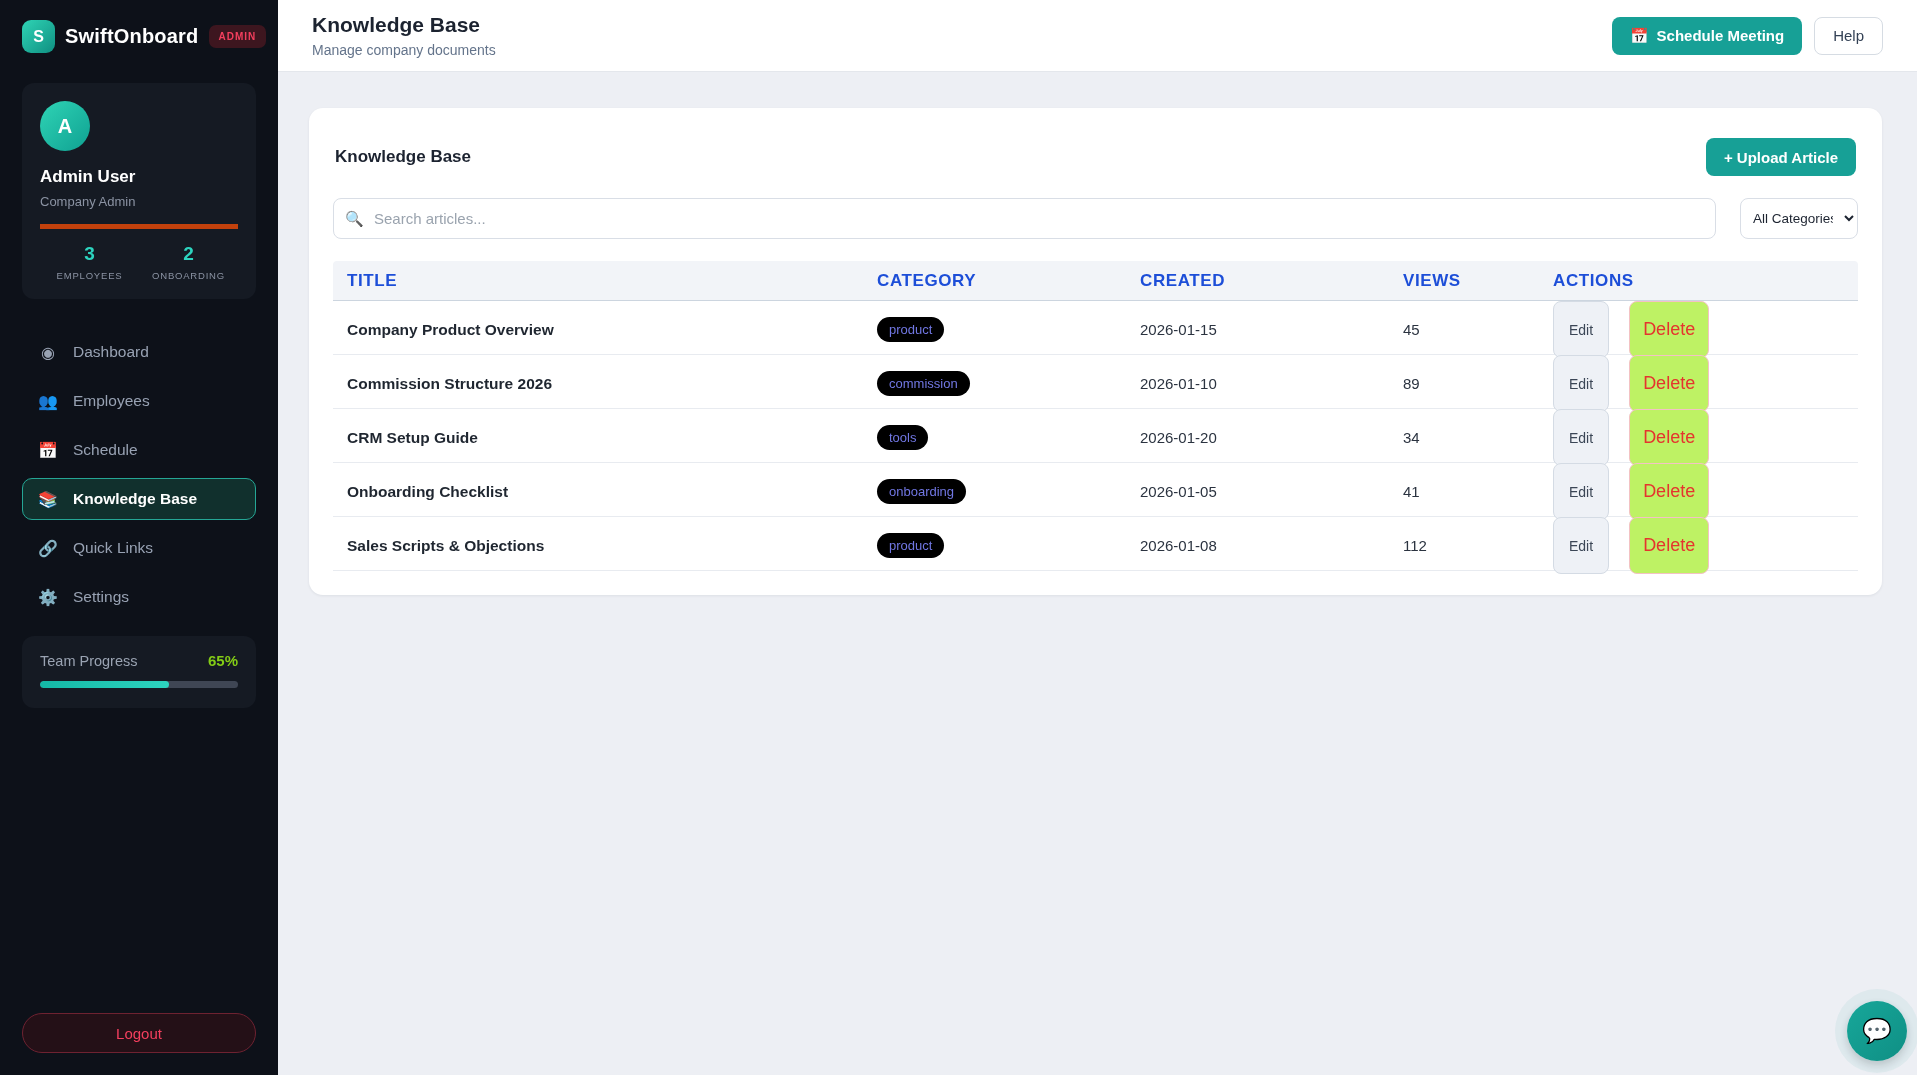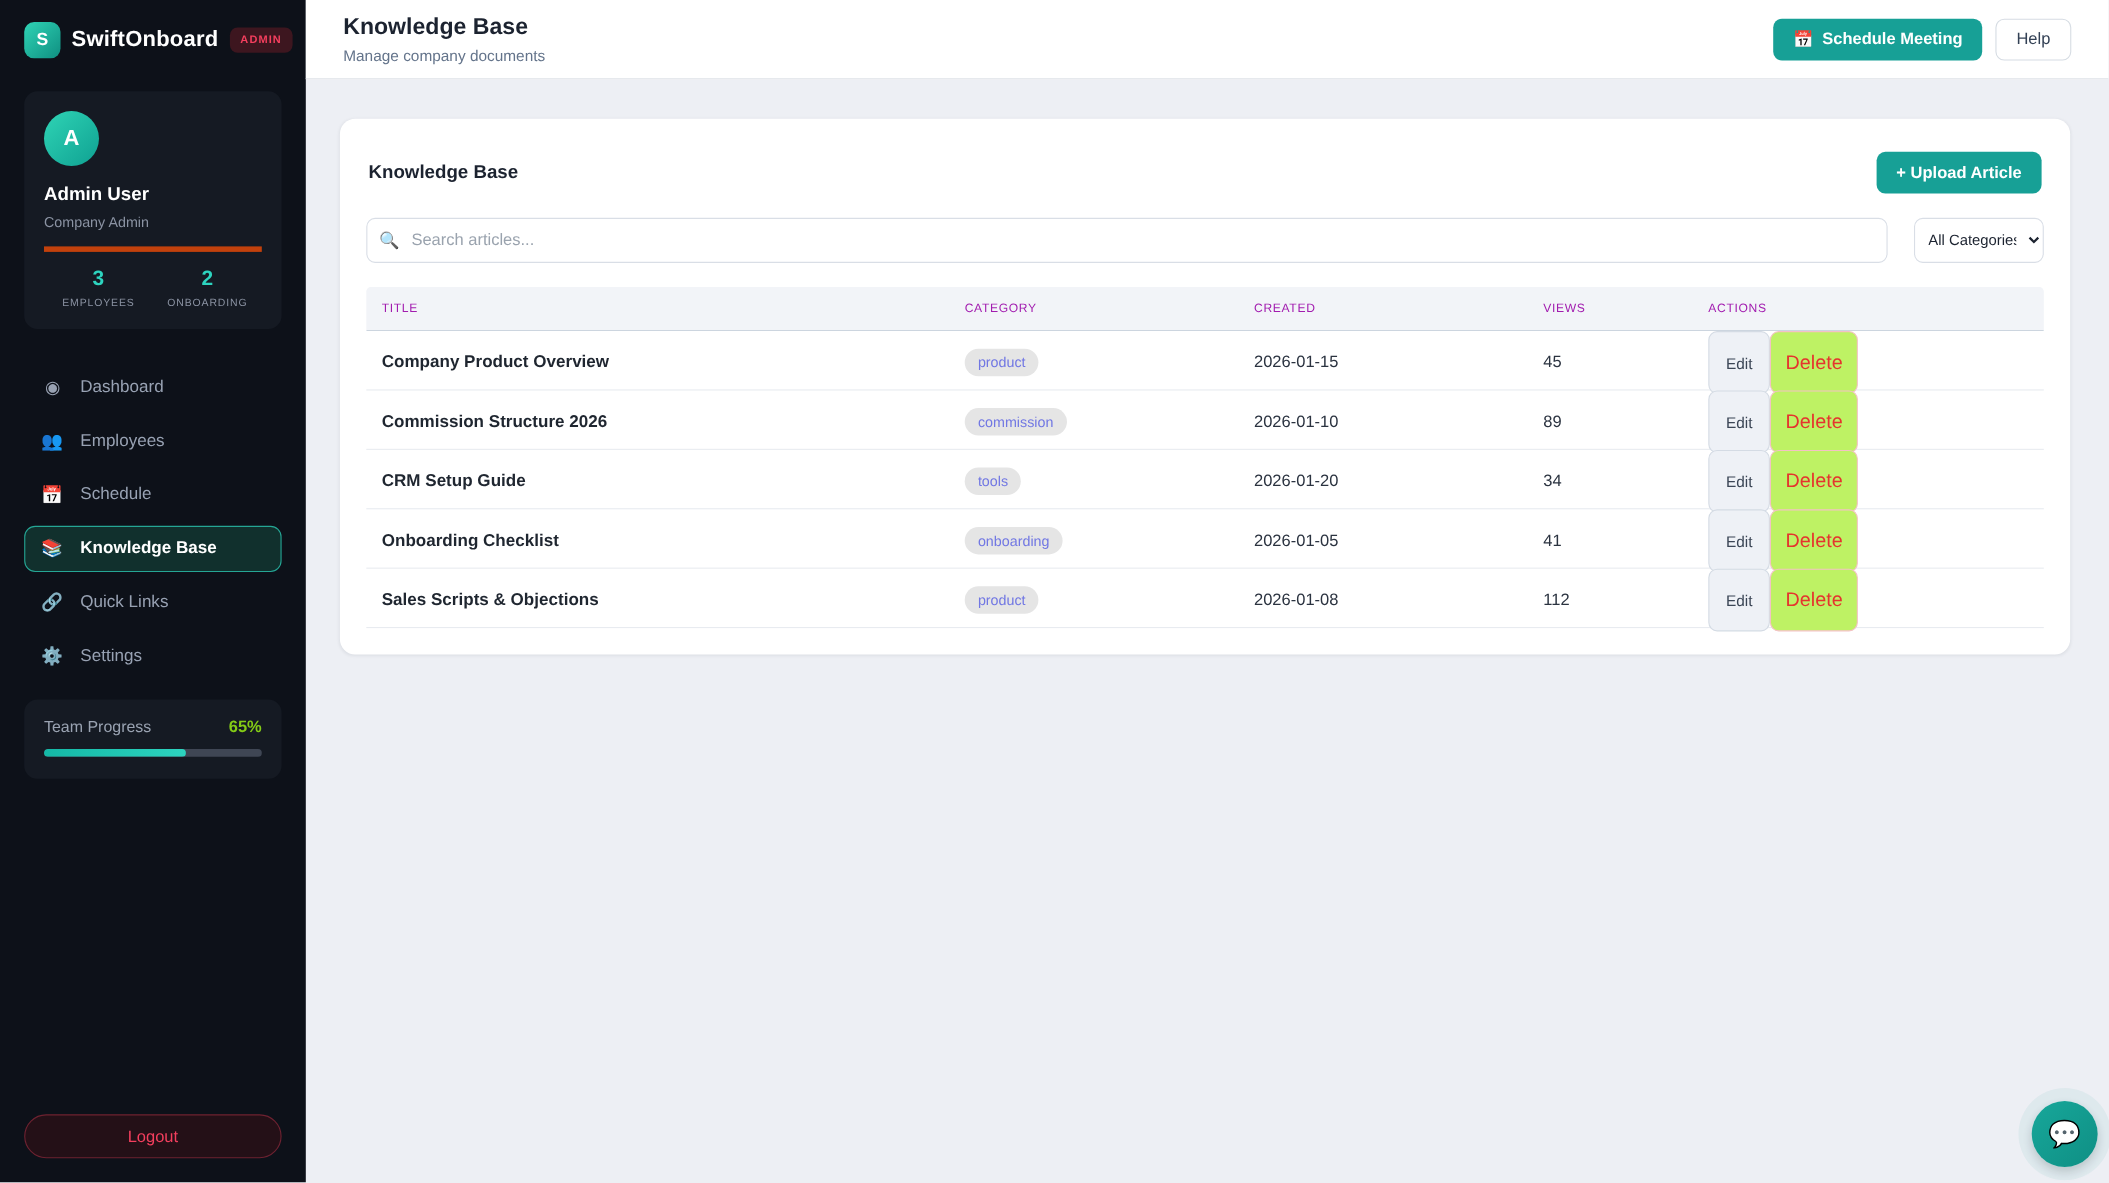"TITLE" .th { color: #a21caf -> #1d4ed8; font-size: 11px -> 17px; font-weight: normal -> bold }
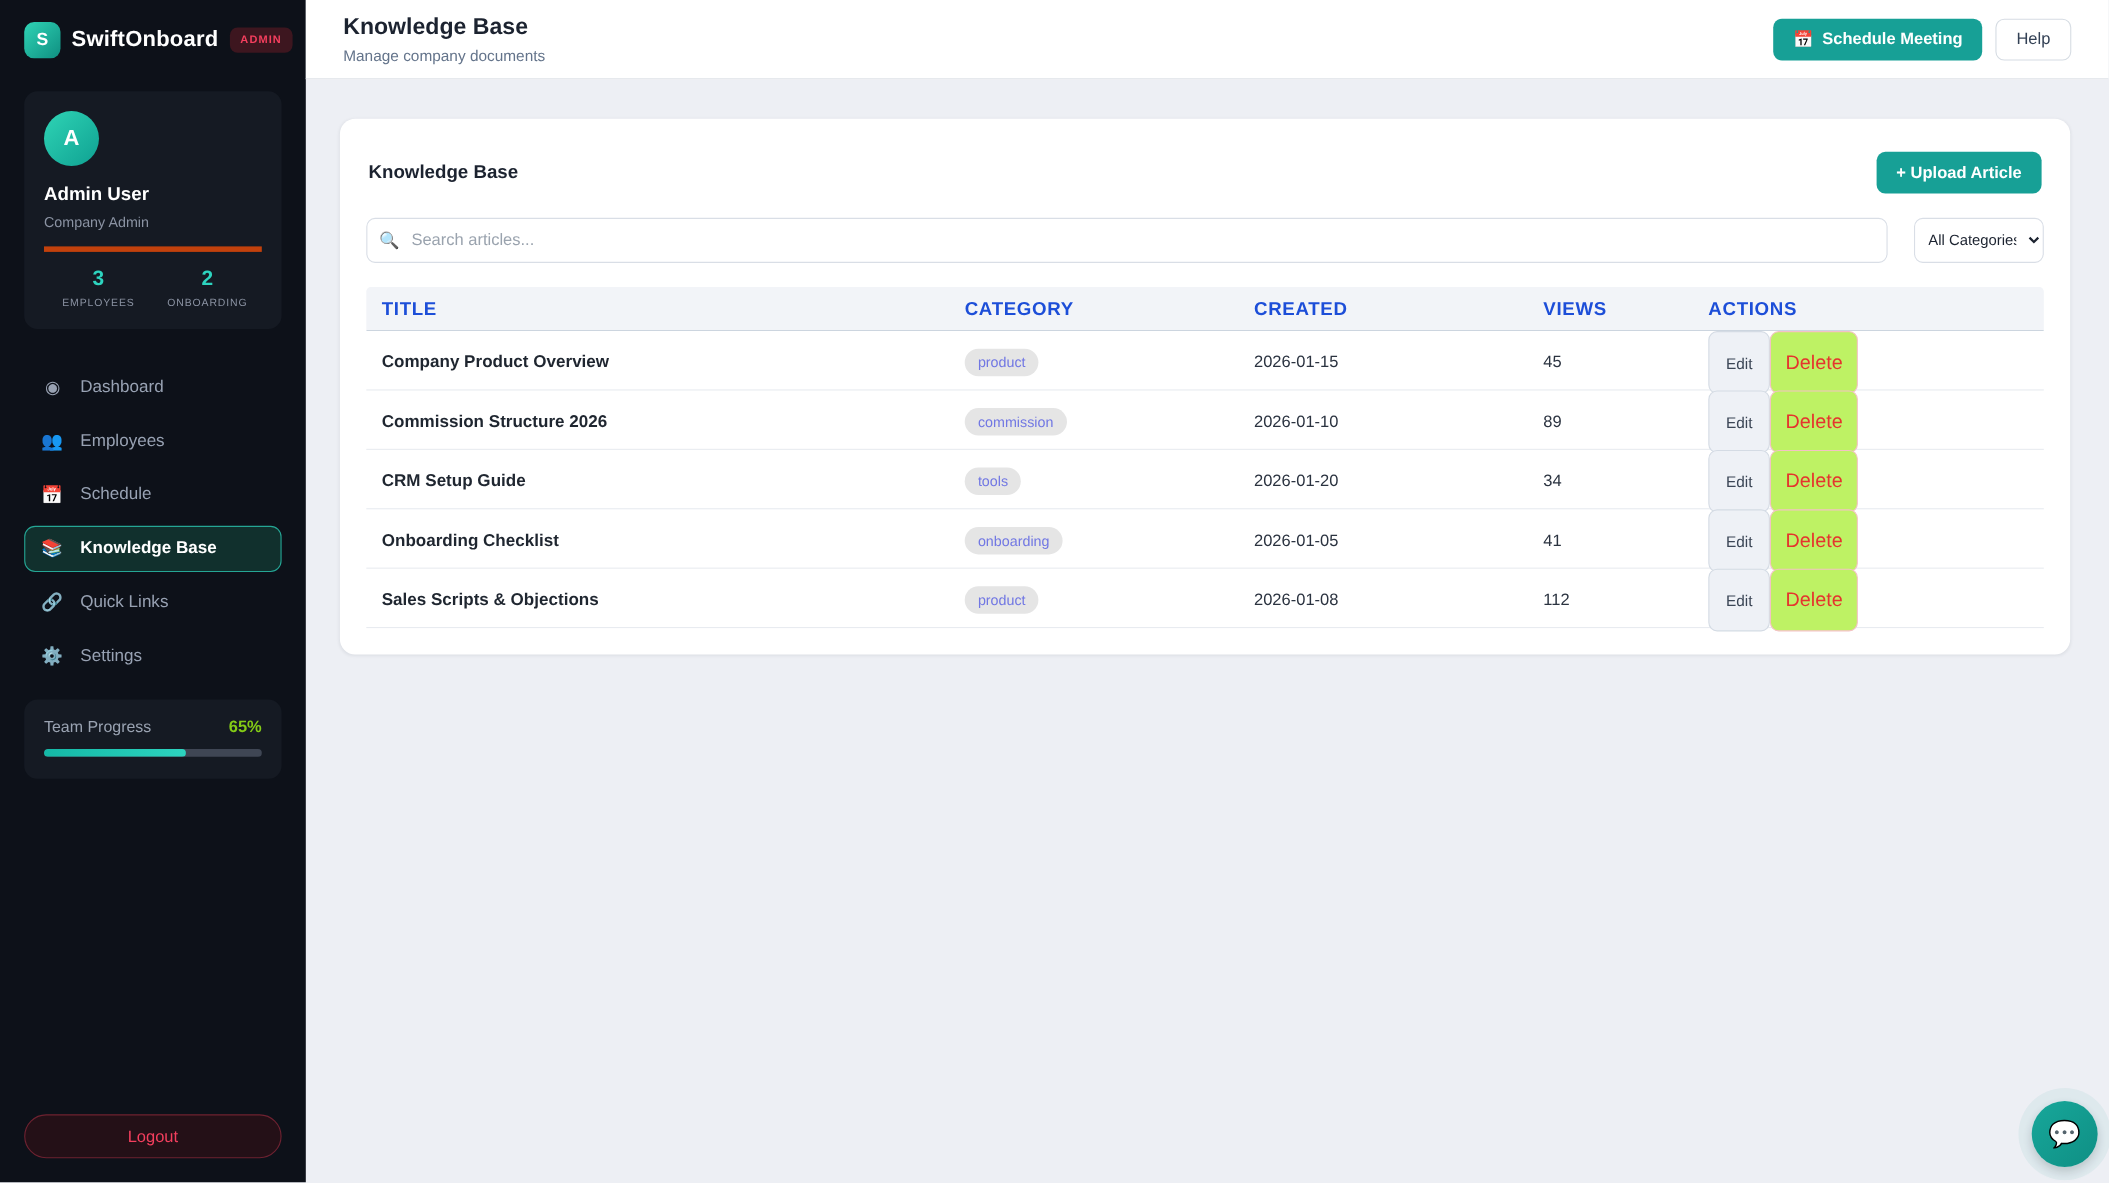"product" .cat-badge { background: #e5e5e5 -> #000000 }
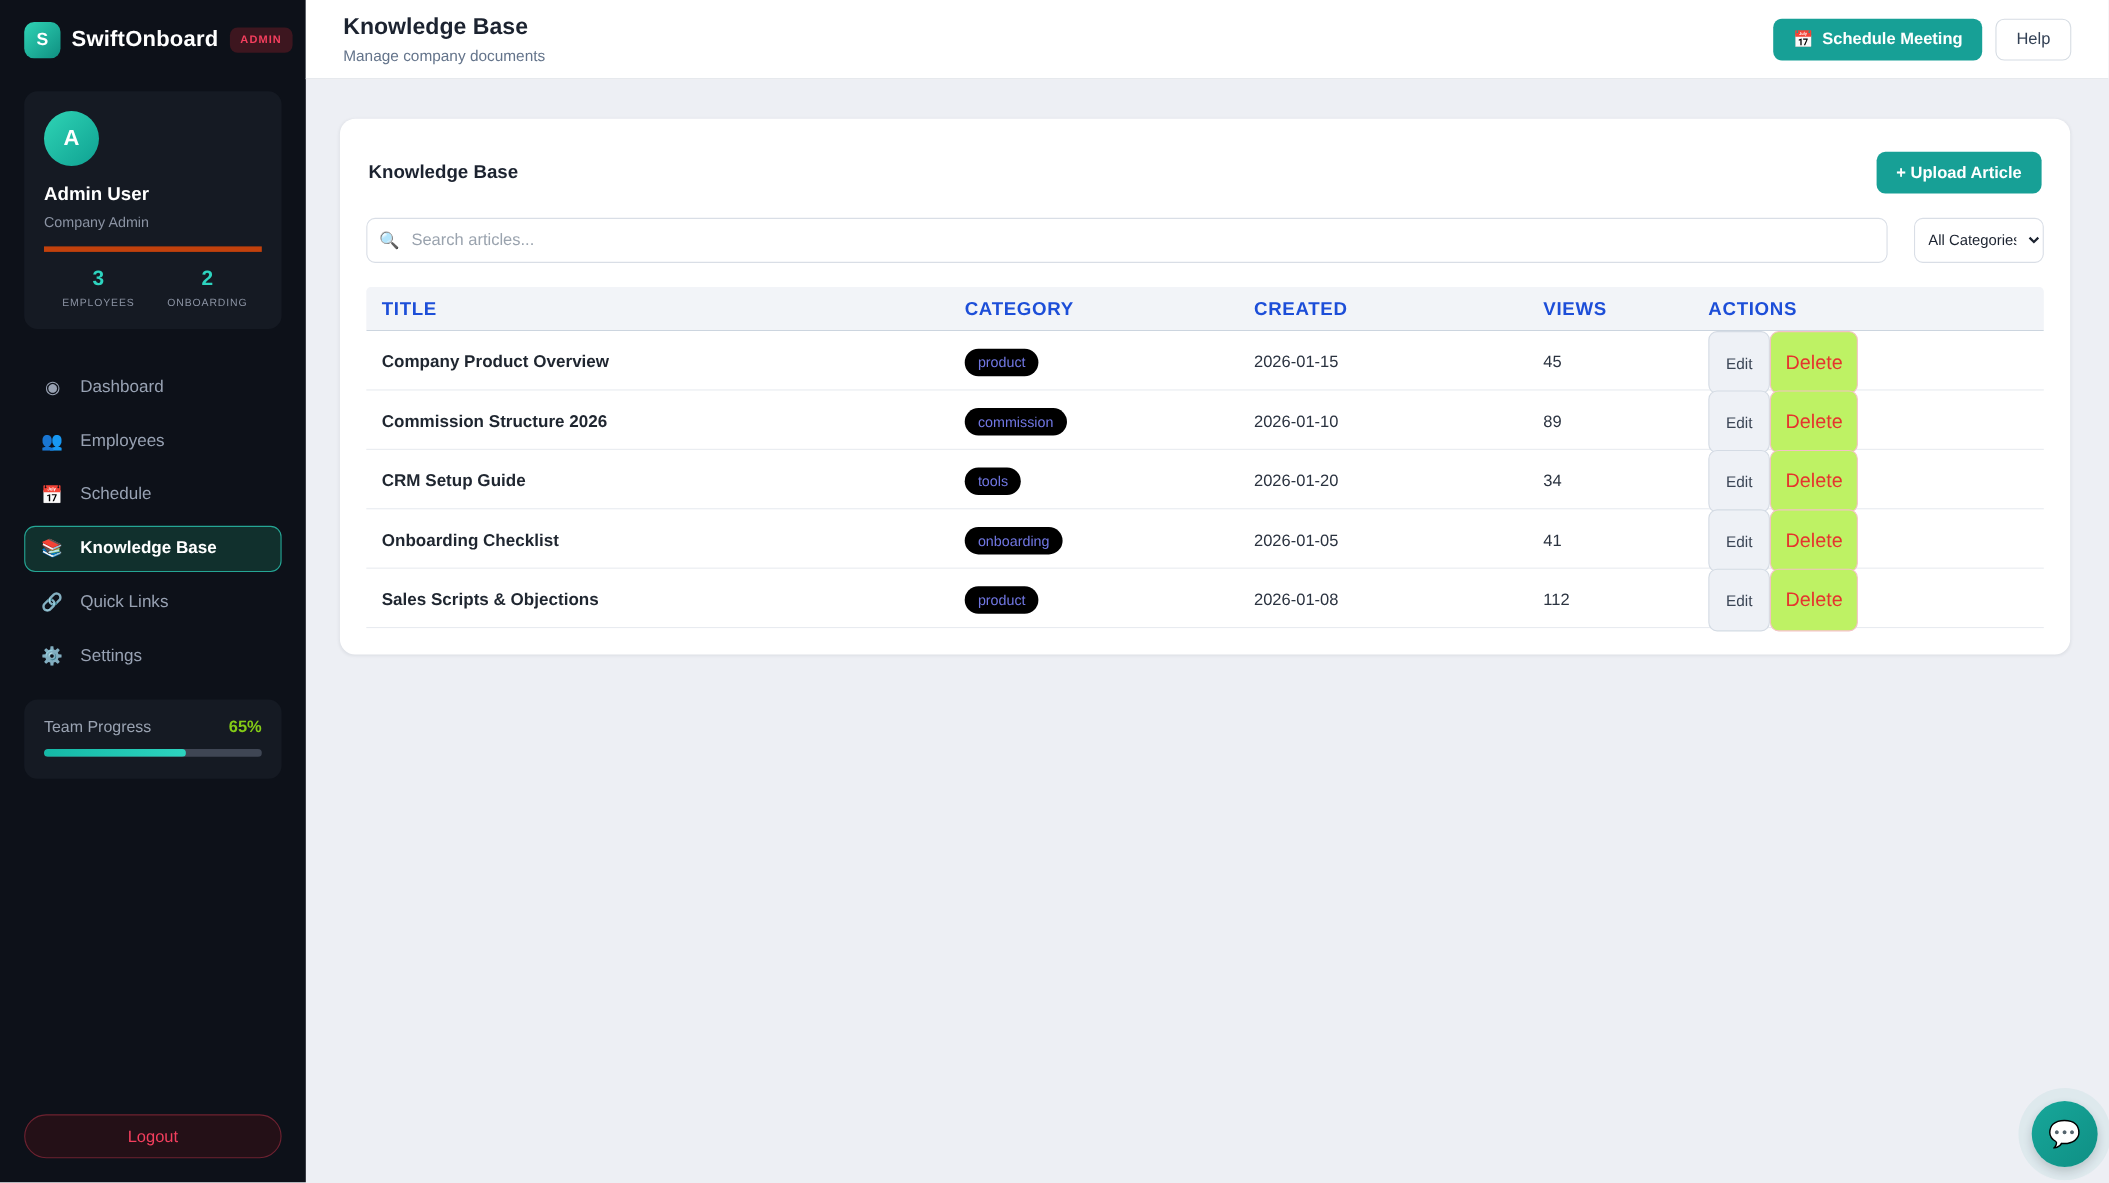"Edit" .actions { gap: 0 -> 20px }
